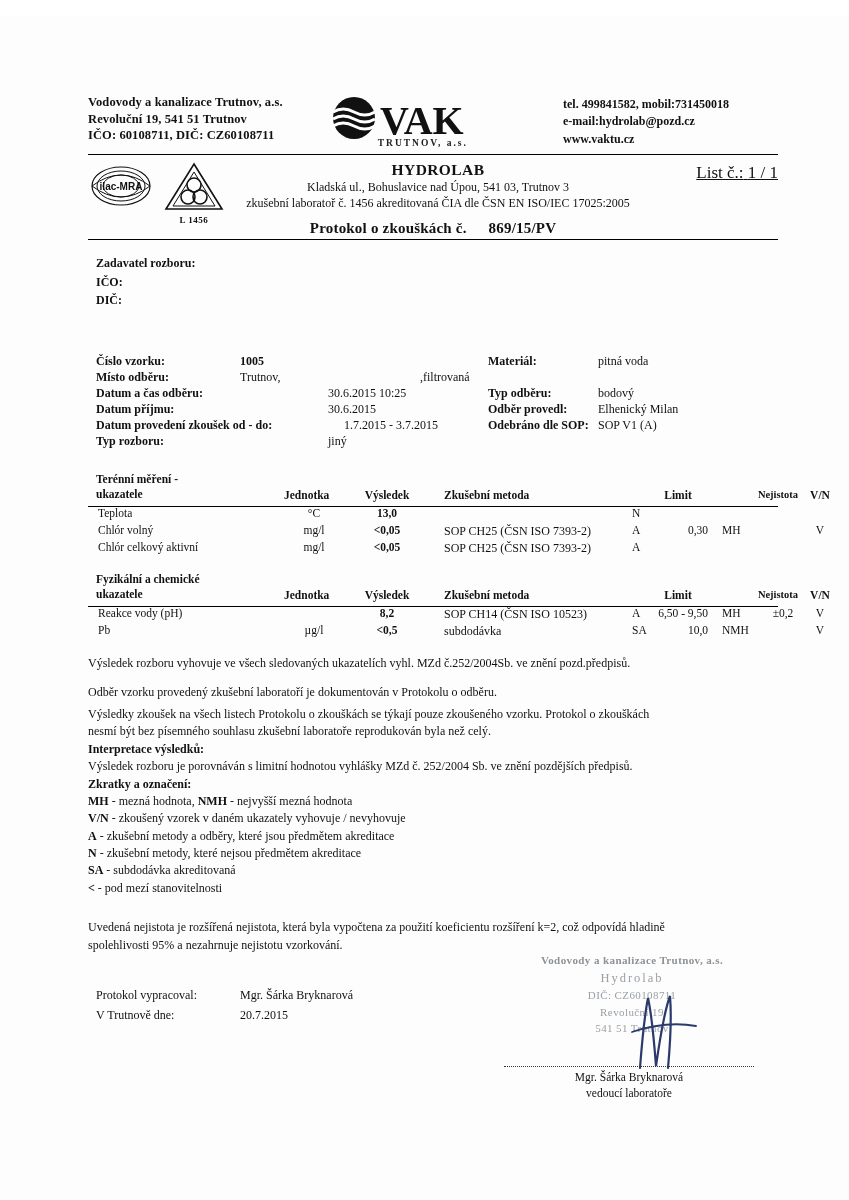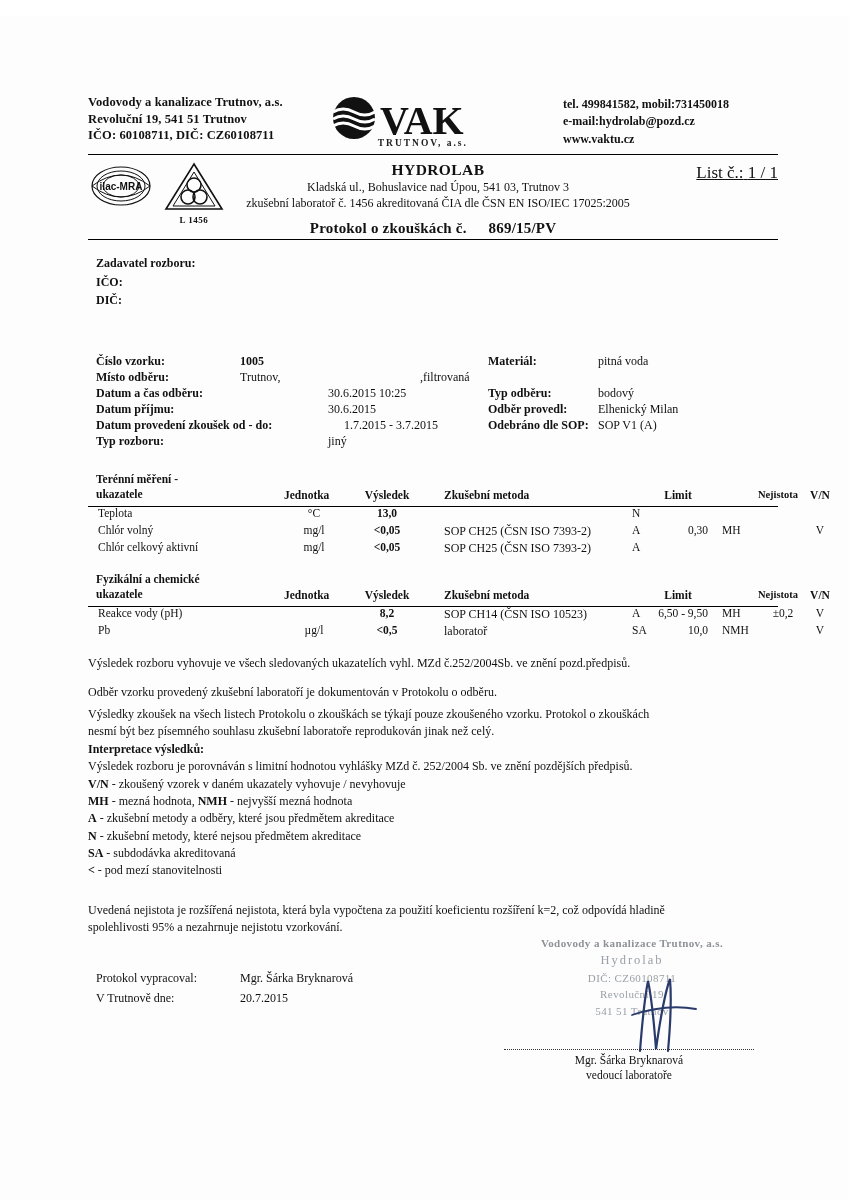"laboratoř" span.c-met { text: laboratoř -> subdodávka }
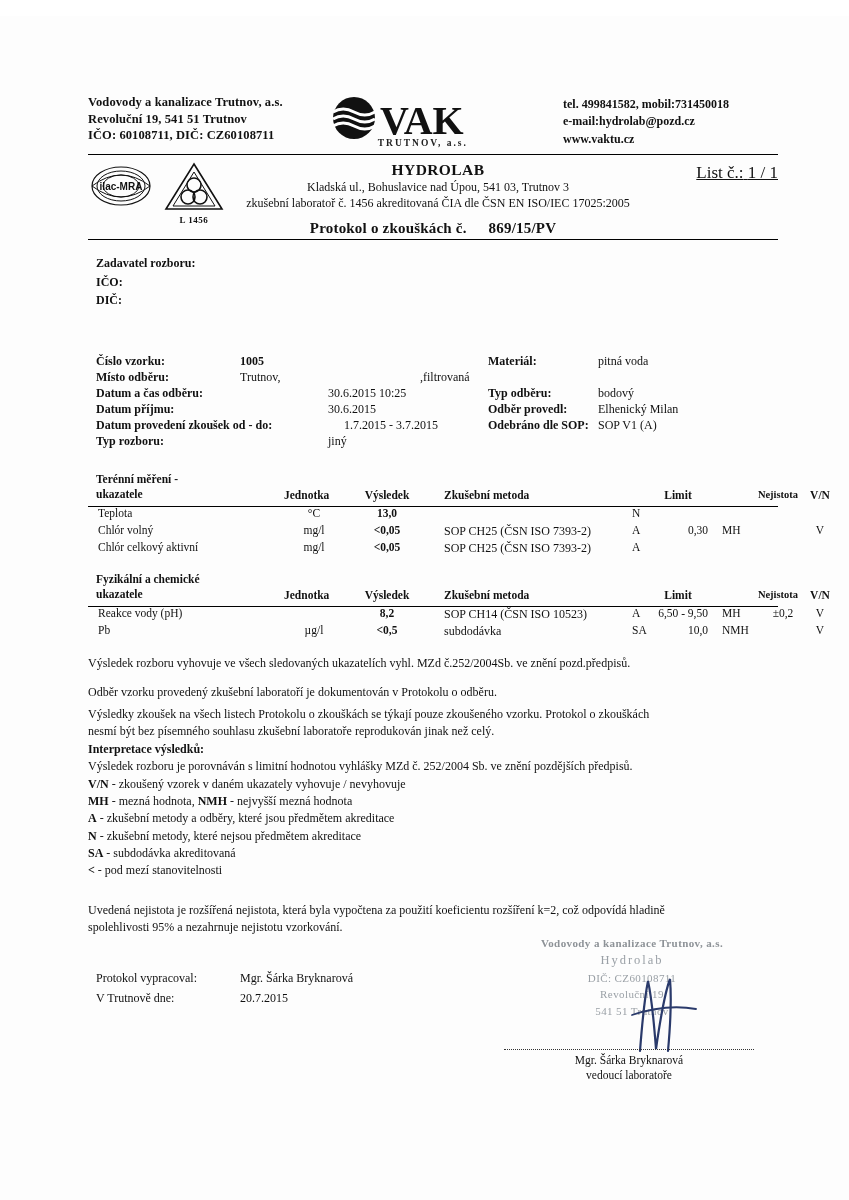"nesmí být bez písemného souhlasu" p { text: jinak -> byla }
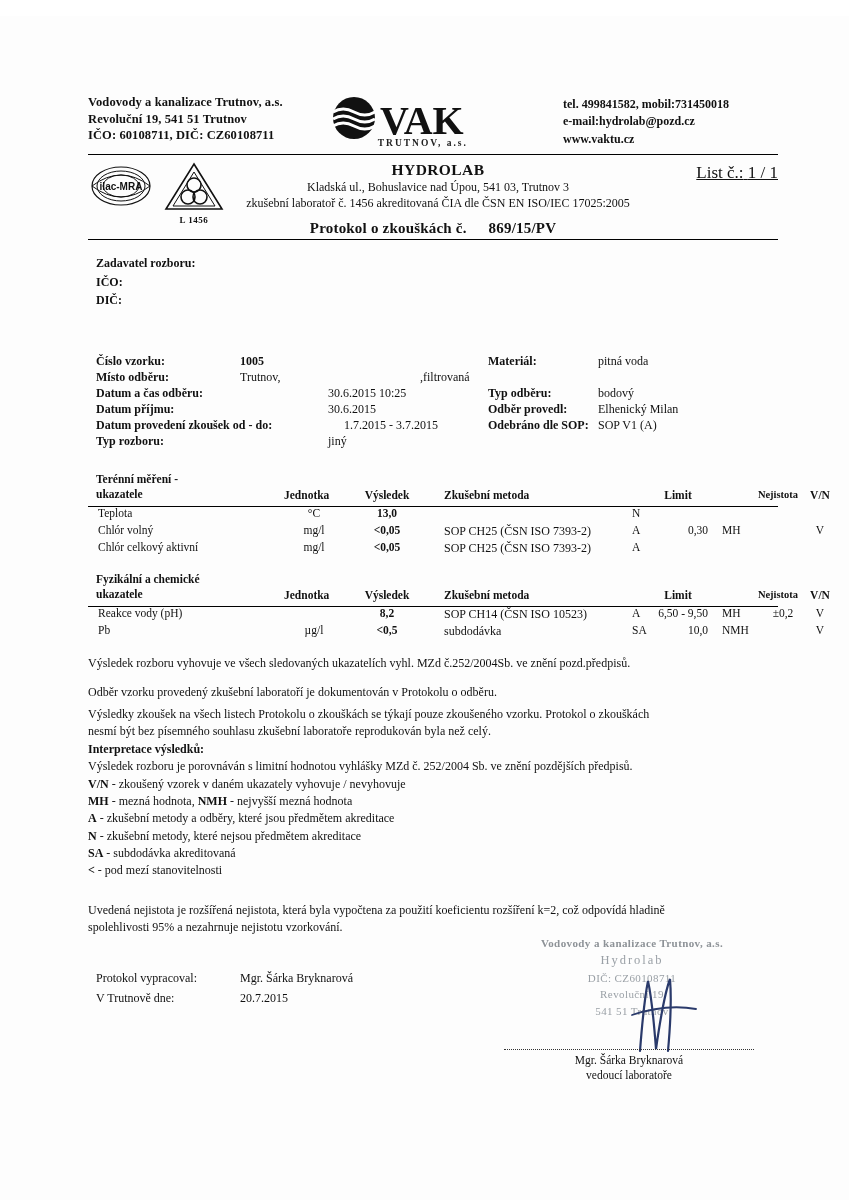"Zkratky a označení:" p.b { html: none -> <p>Zkratky a označení:</p> }
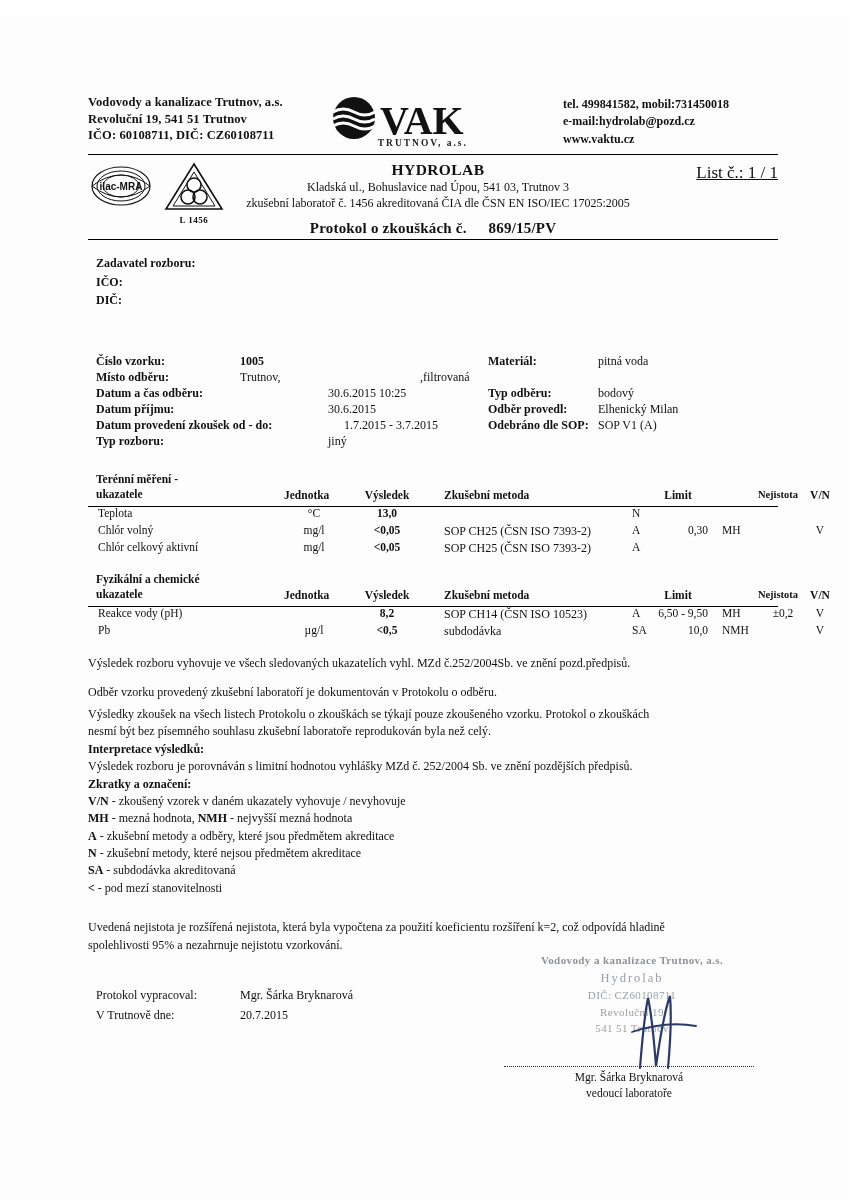"V/N - zkoušený vzorek v" p { order: before "MH - mezná hodnota, NMH" -> after "MH - mezná hodnota, NMH" }
